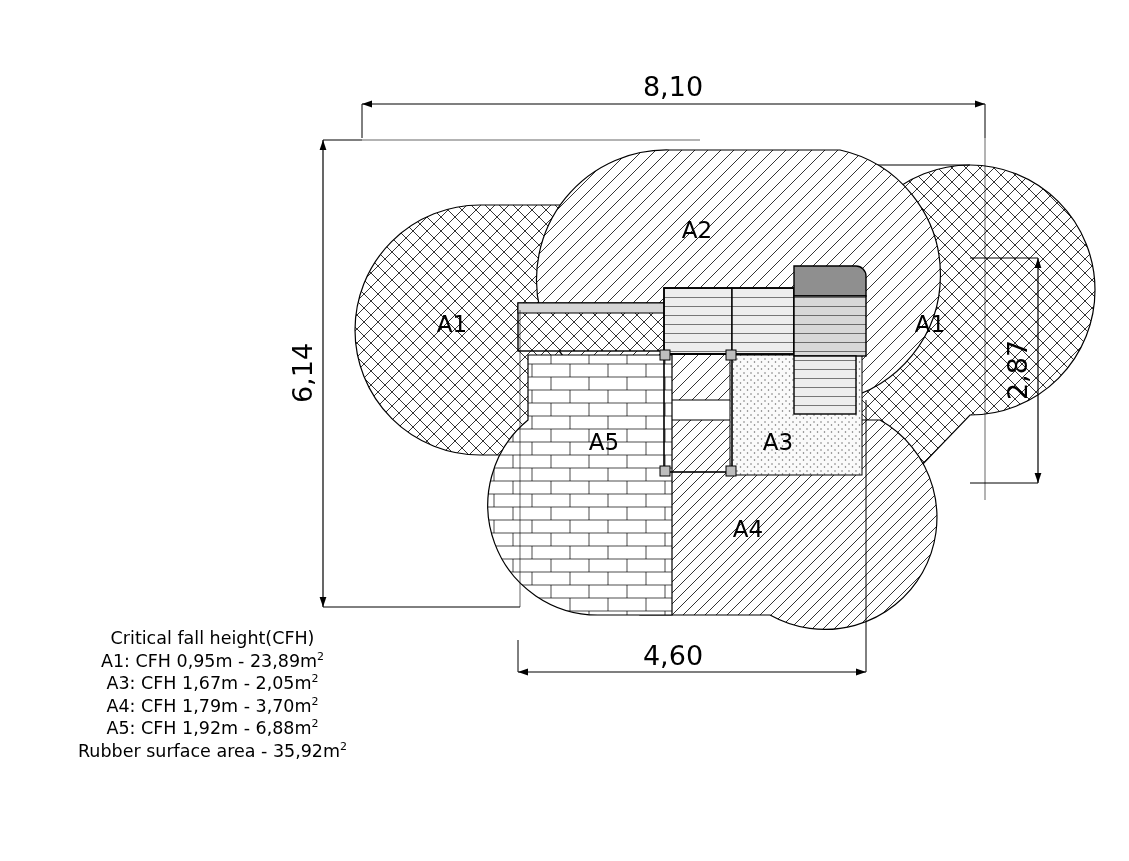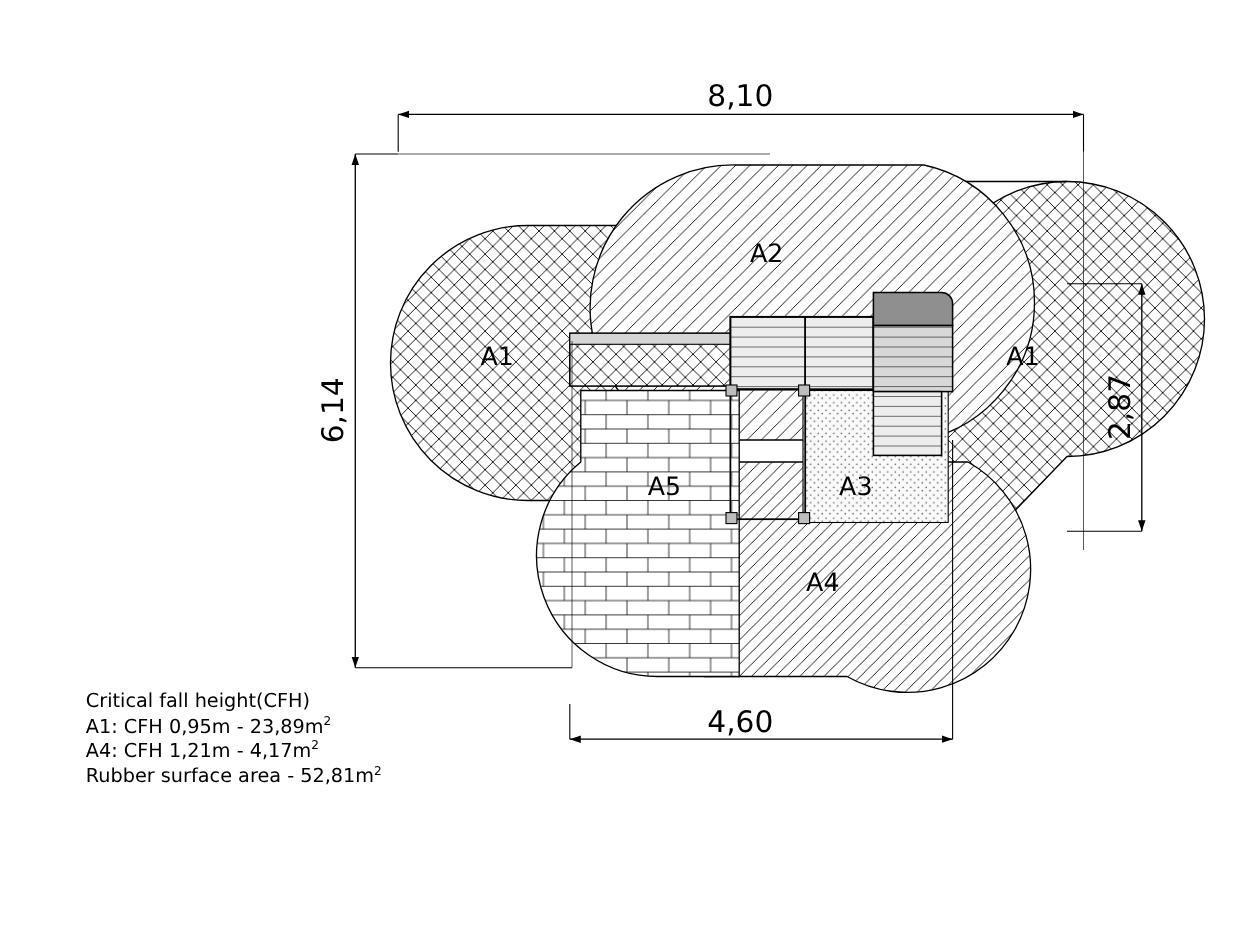"Critical fall height(CFH)" .legend { text-align: none -> center }
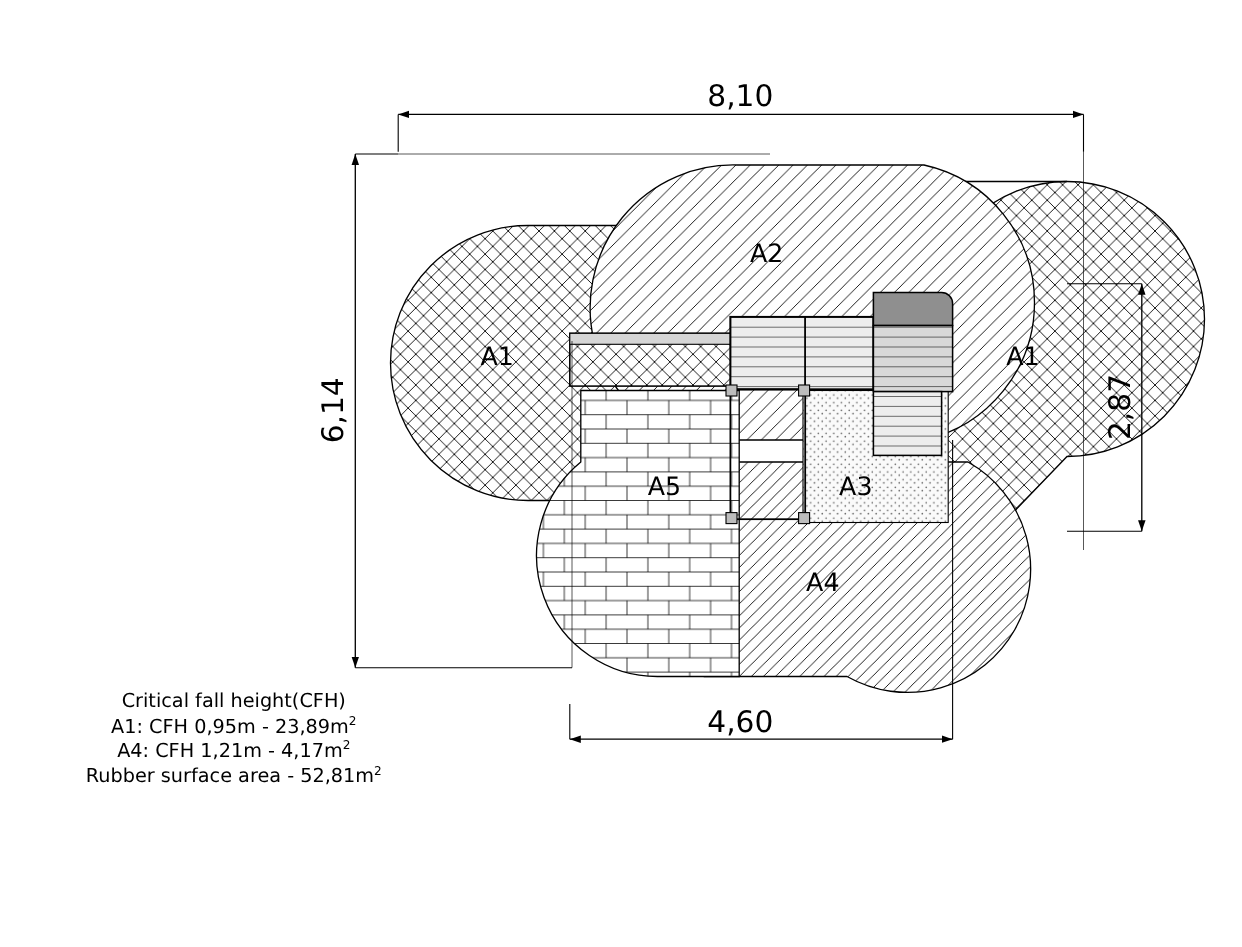"A3: CFH 1,67m - 2,05m2" div { html: none -> <div><span>A3: CFH 1,67m - 2,05m</span><sup>2</sup></div> }
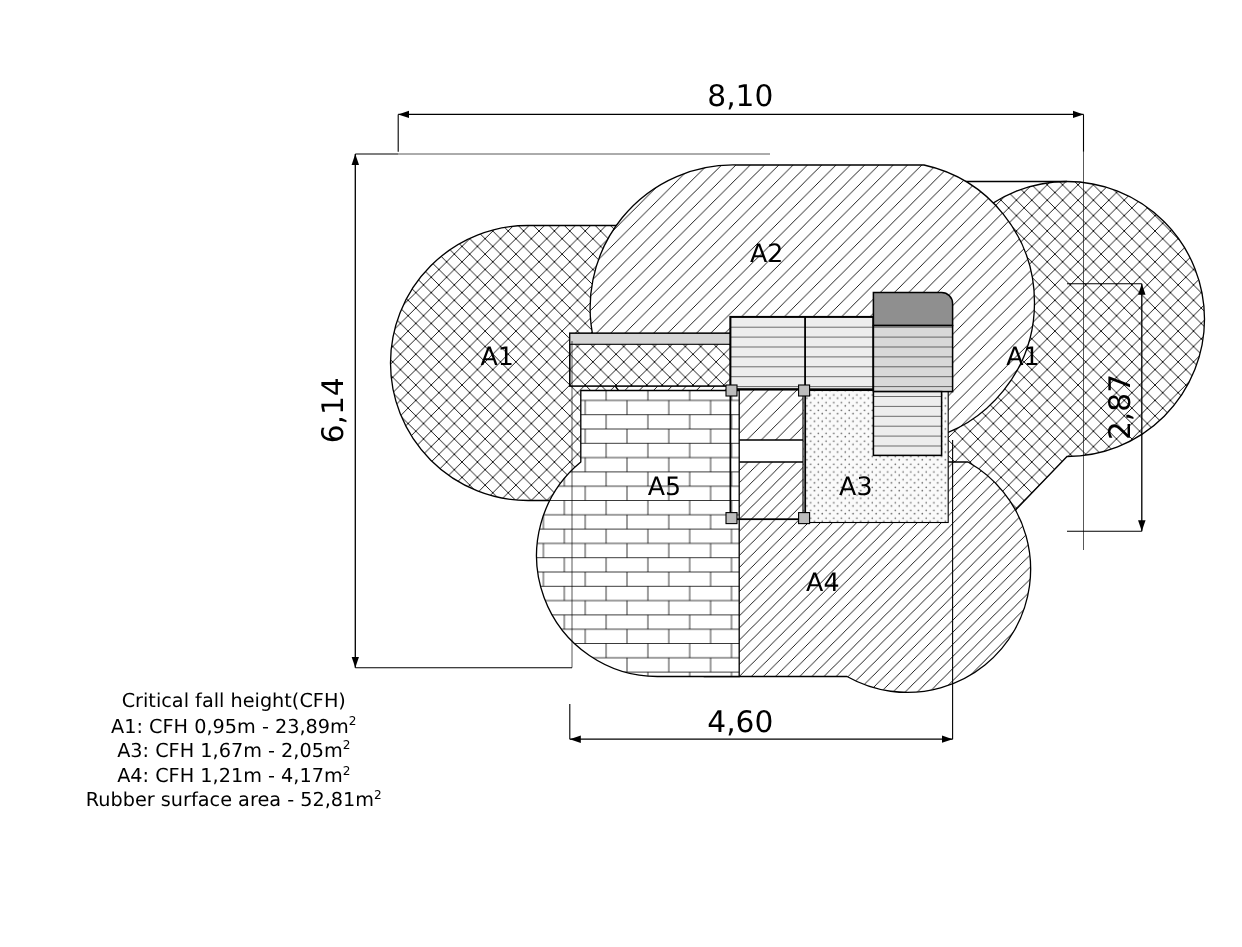"A4: CFH 1,21m - 4,17m" span { text: 1,21m - 4,17m -> 1,79m - 3,70m }
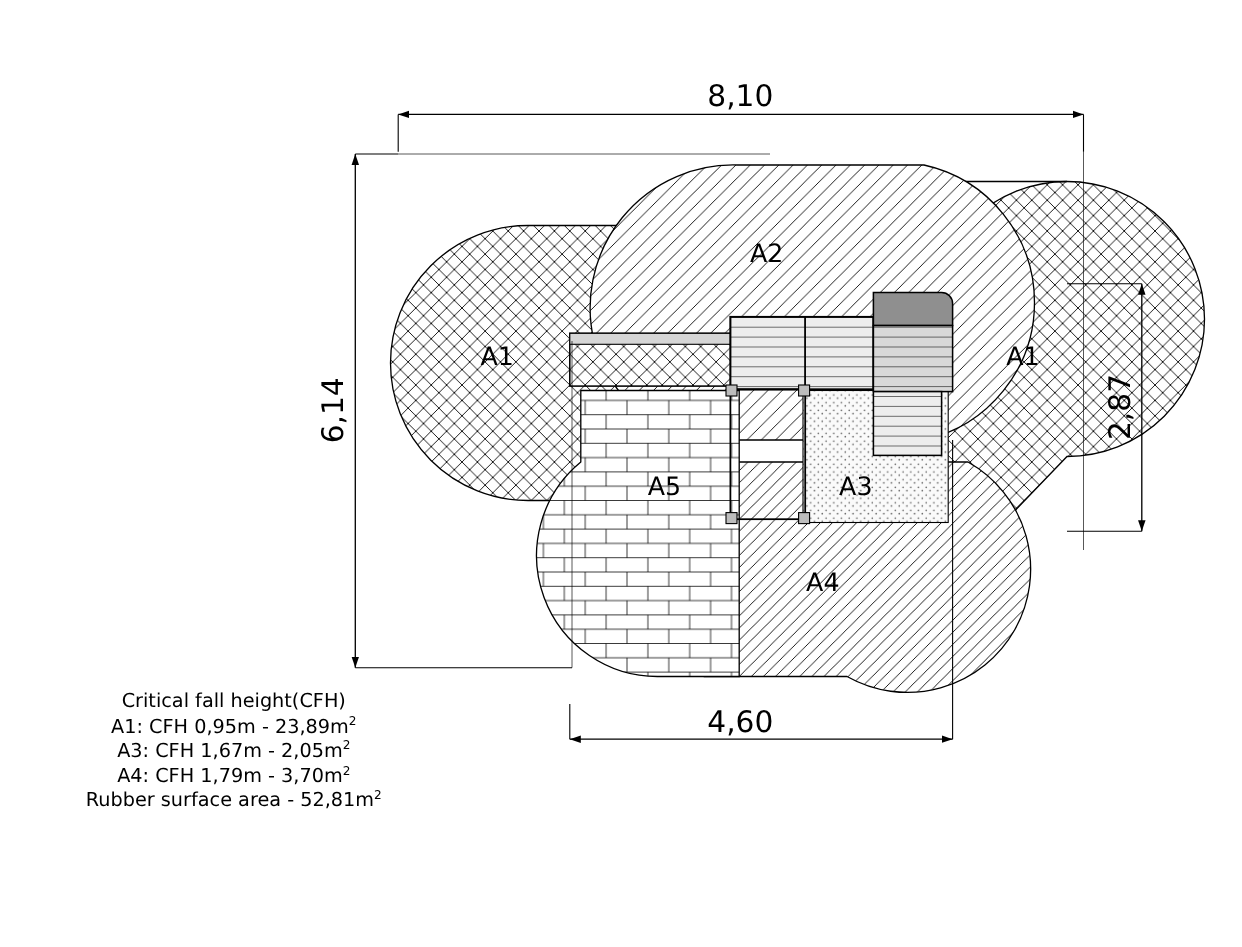"A5: CFH 1,92m - 6,88m2" div { html: none -> <div><span>A5: CFH 1,92m - 6,88m</span><sup>2</sup></div> }
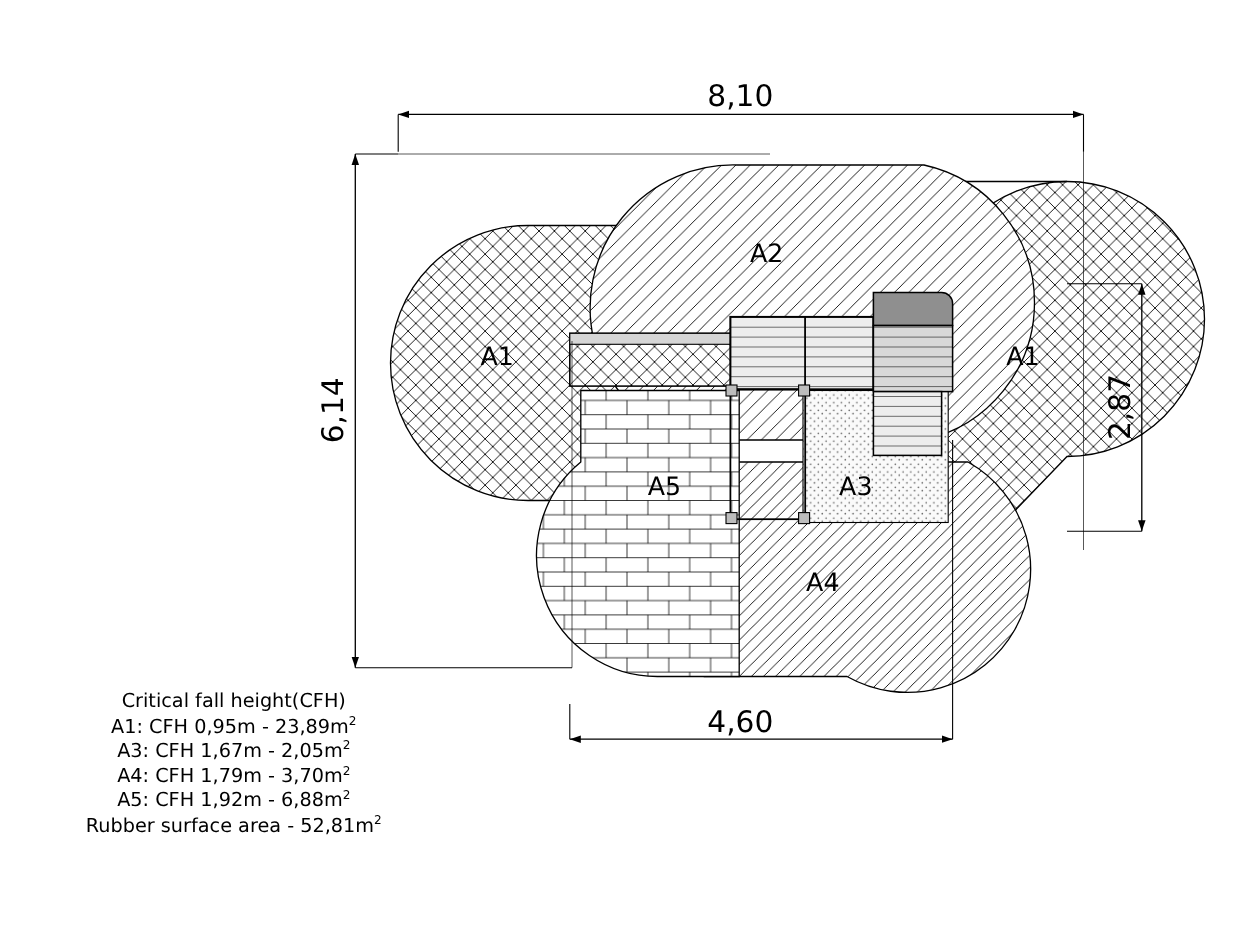"Rubber surface area - 52,81m" span { text: 52,81m -> 35,92m }
